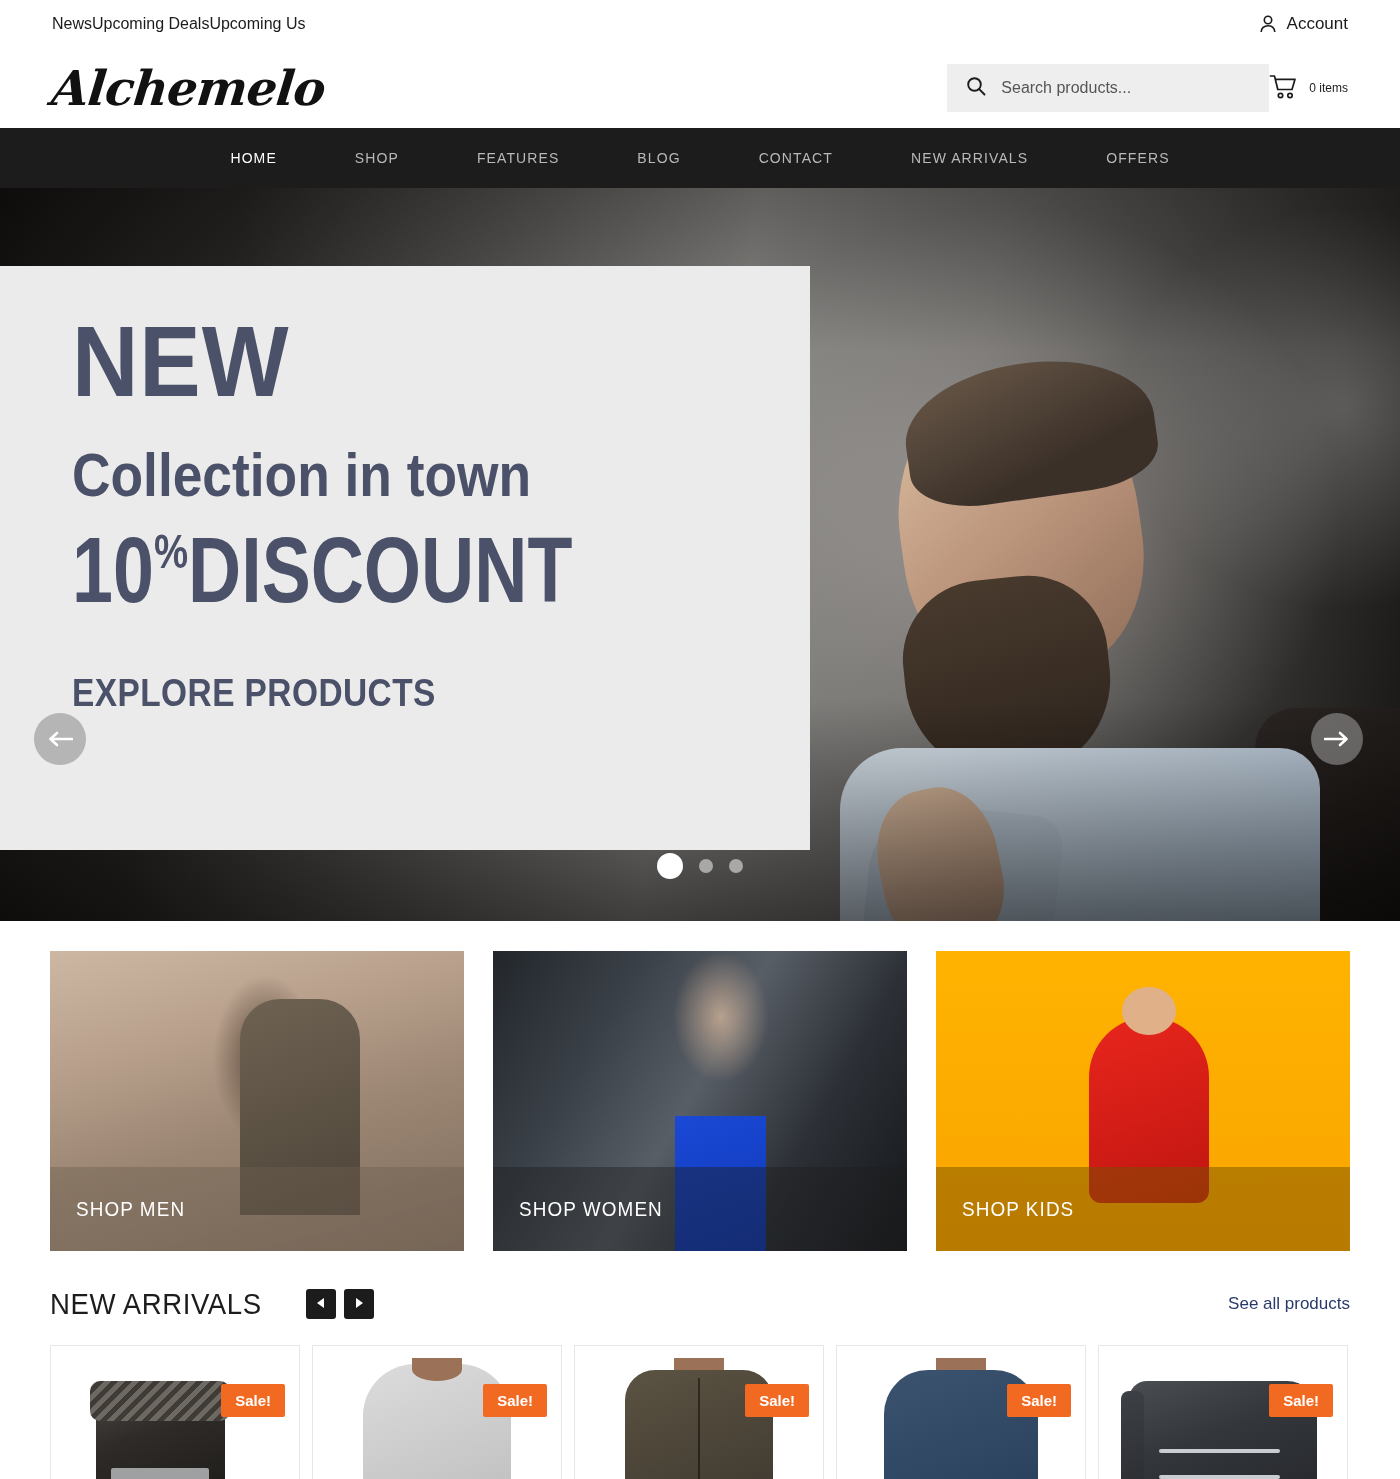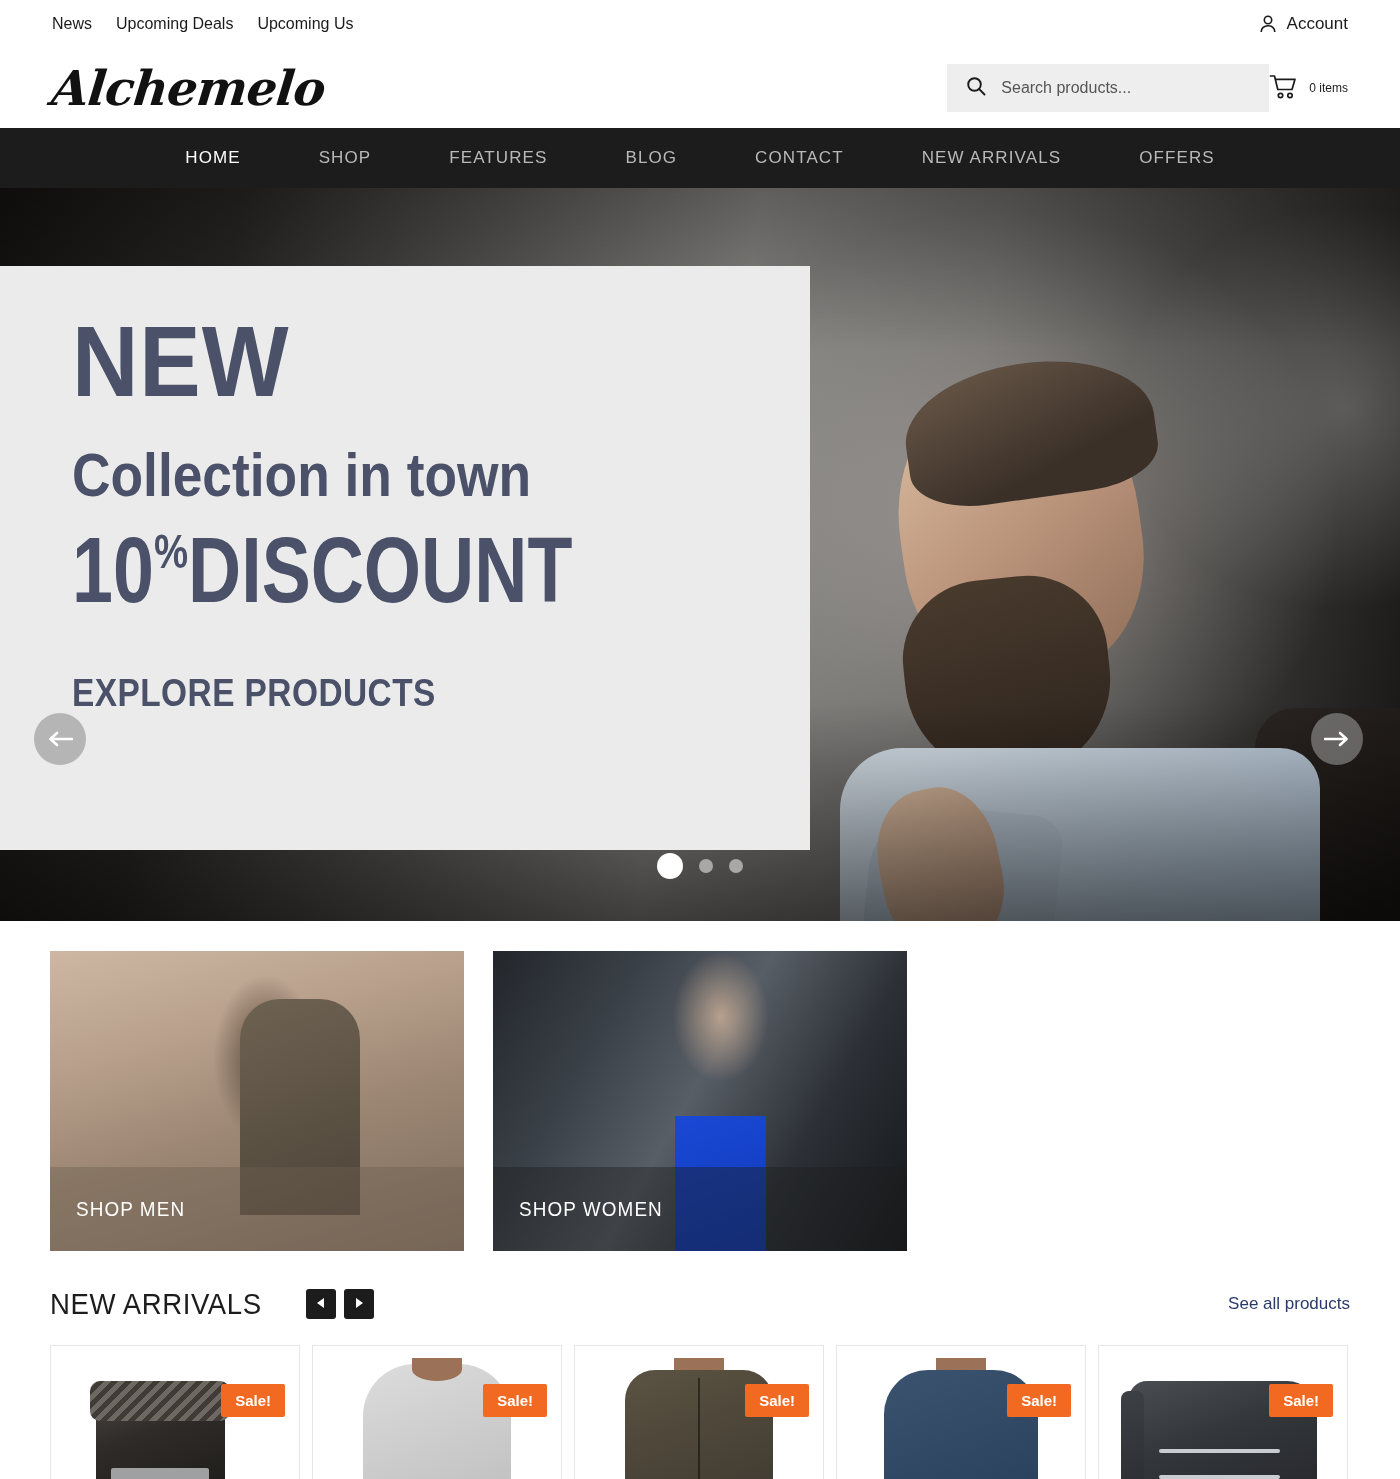"News" .toplinks { gap: 24px -> none }
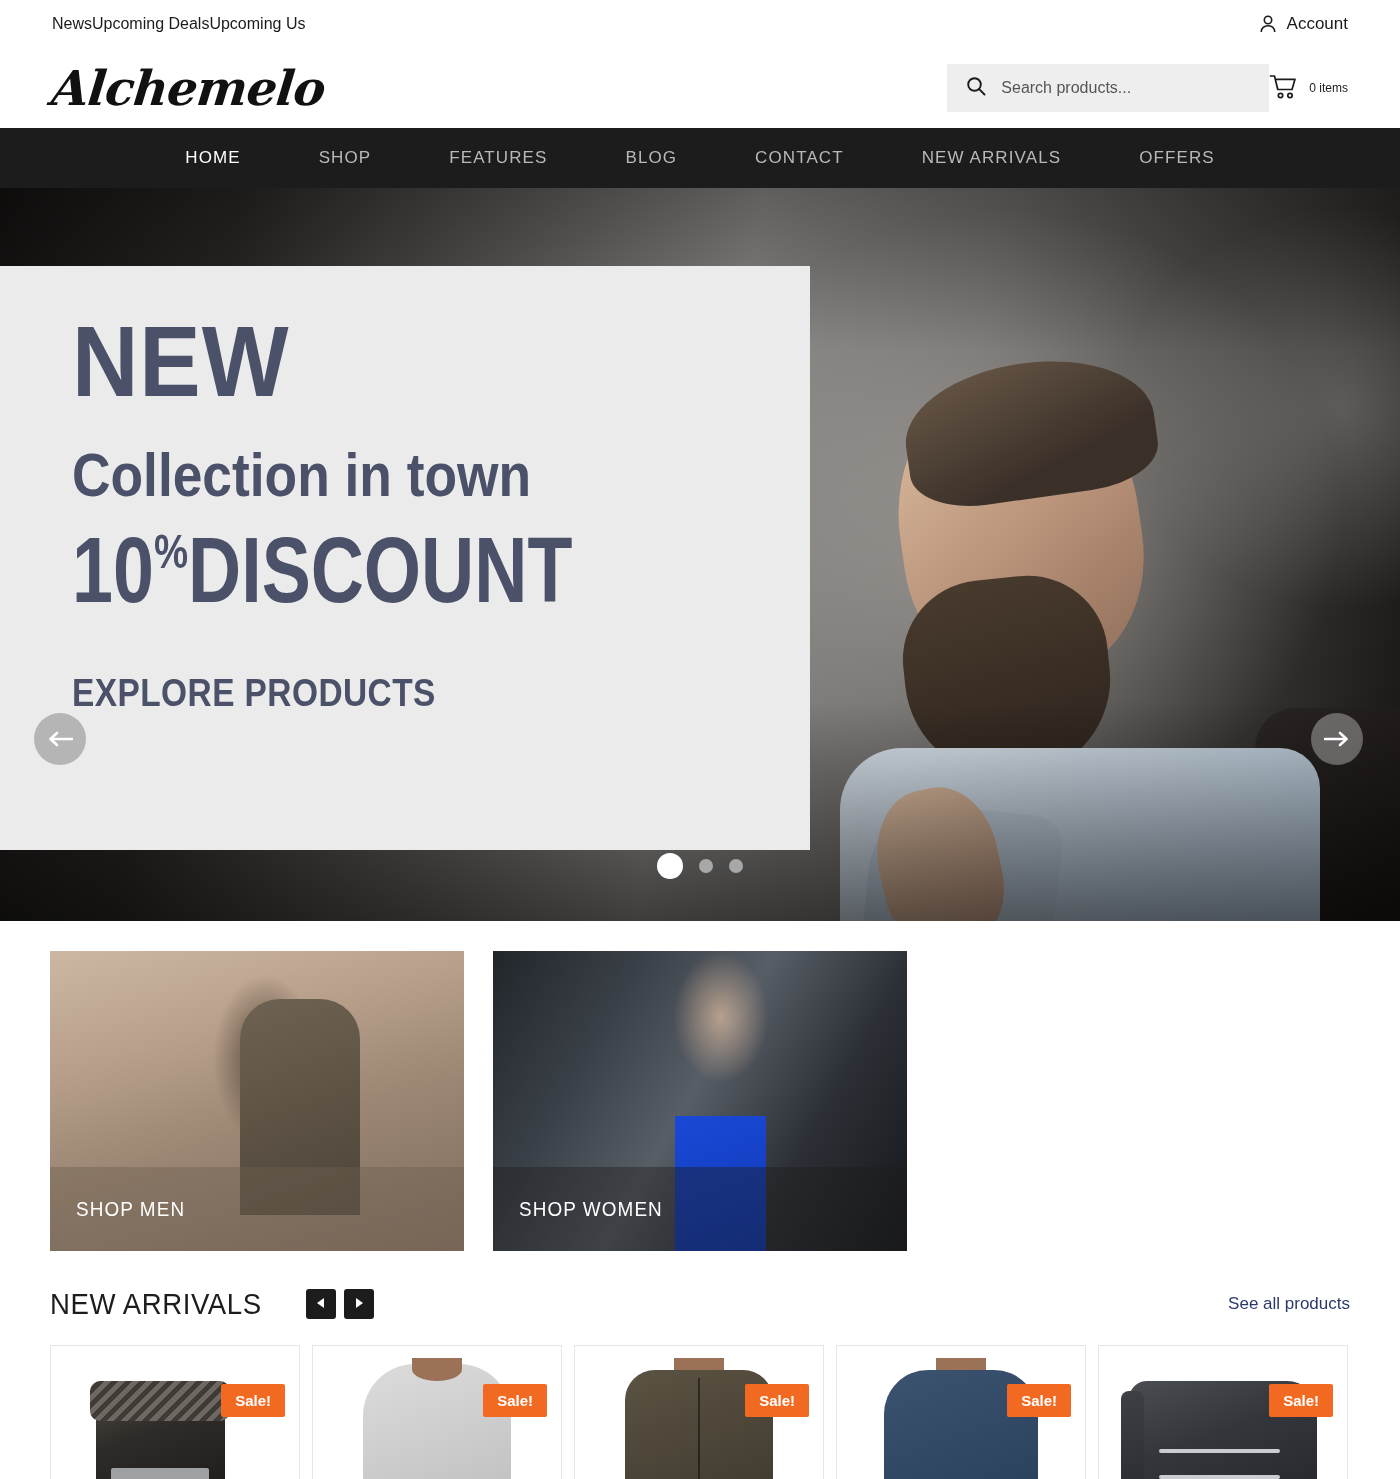"HOME" .mainnav a { font-size: 17px -> 14px }
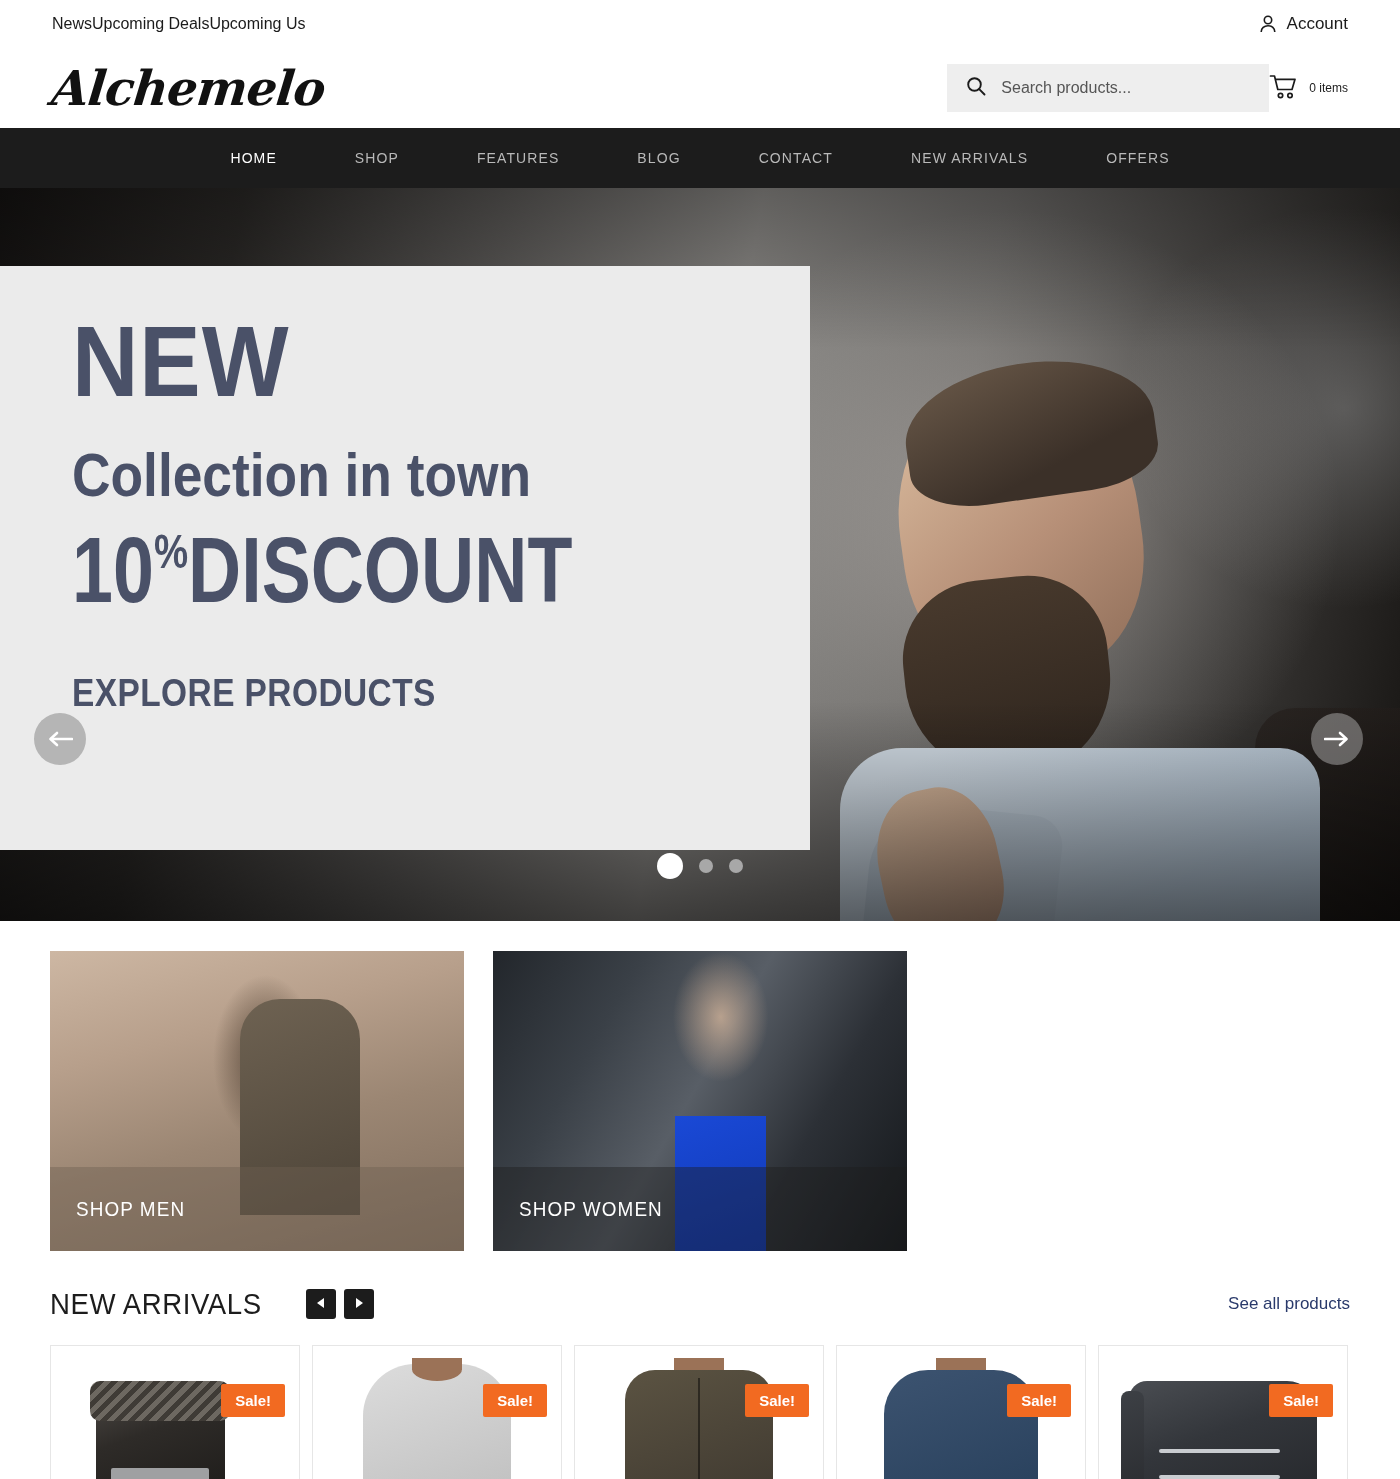"SHOP KIDS" div.cat { html: none -> <div> <div></div> <div> <span>SHOP KIDS</span> </div> </div> }
